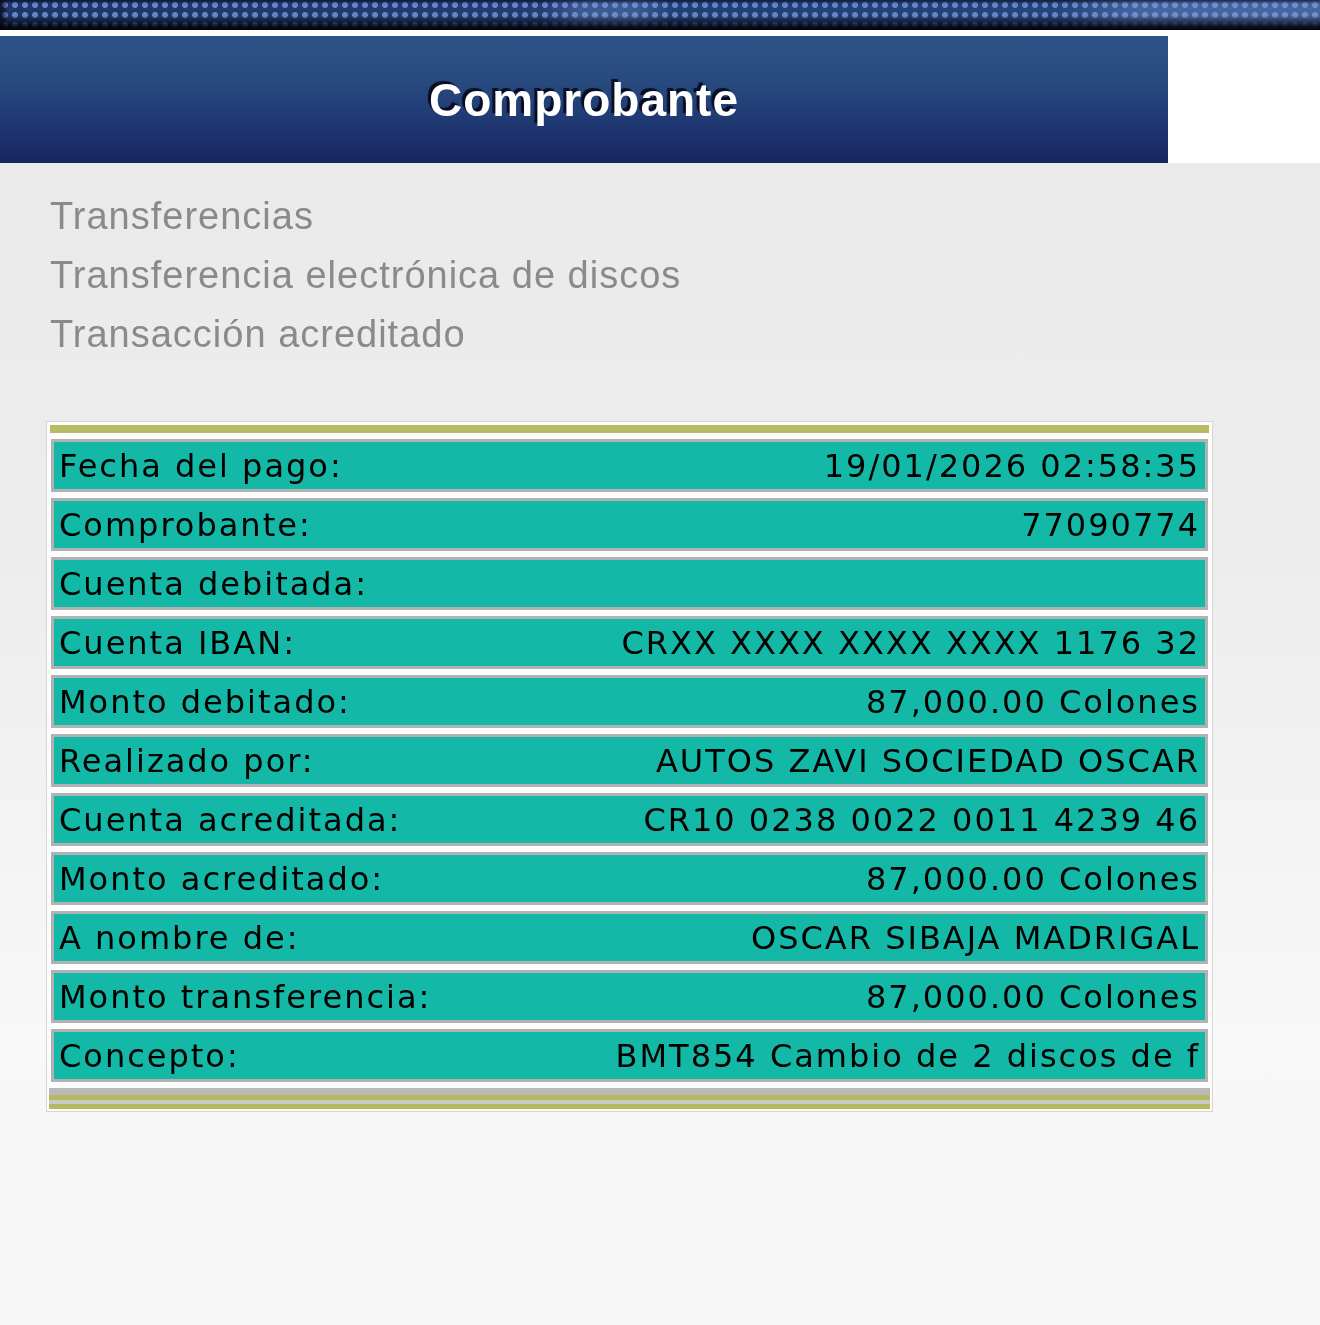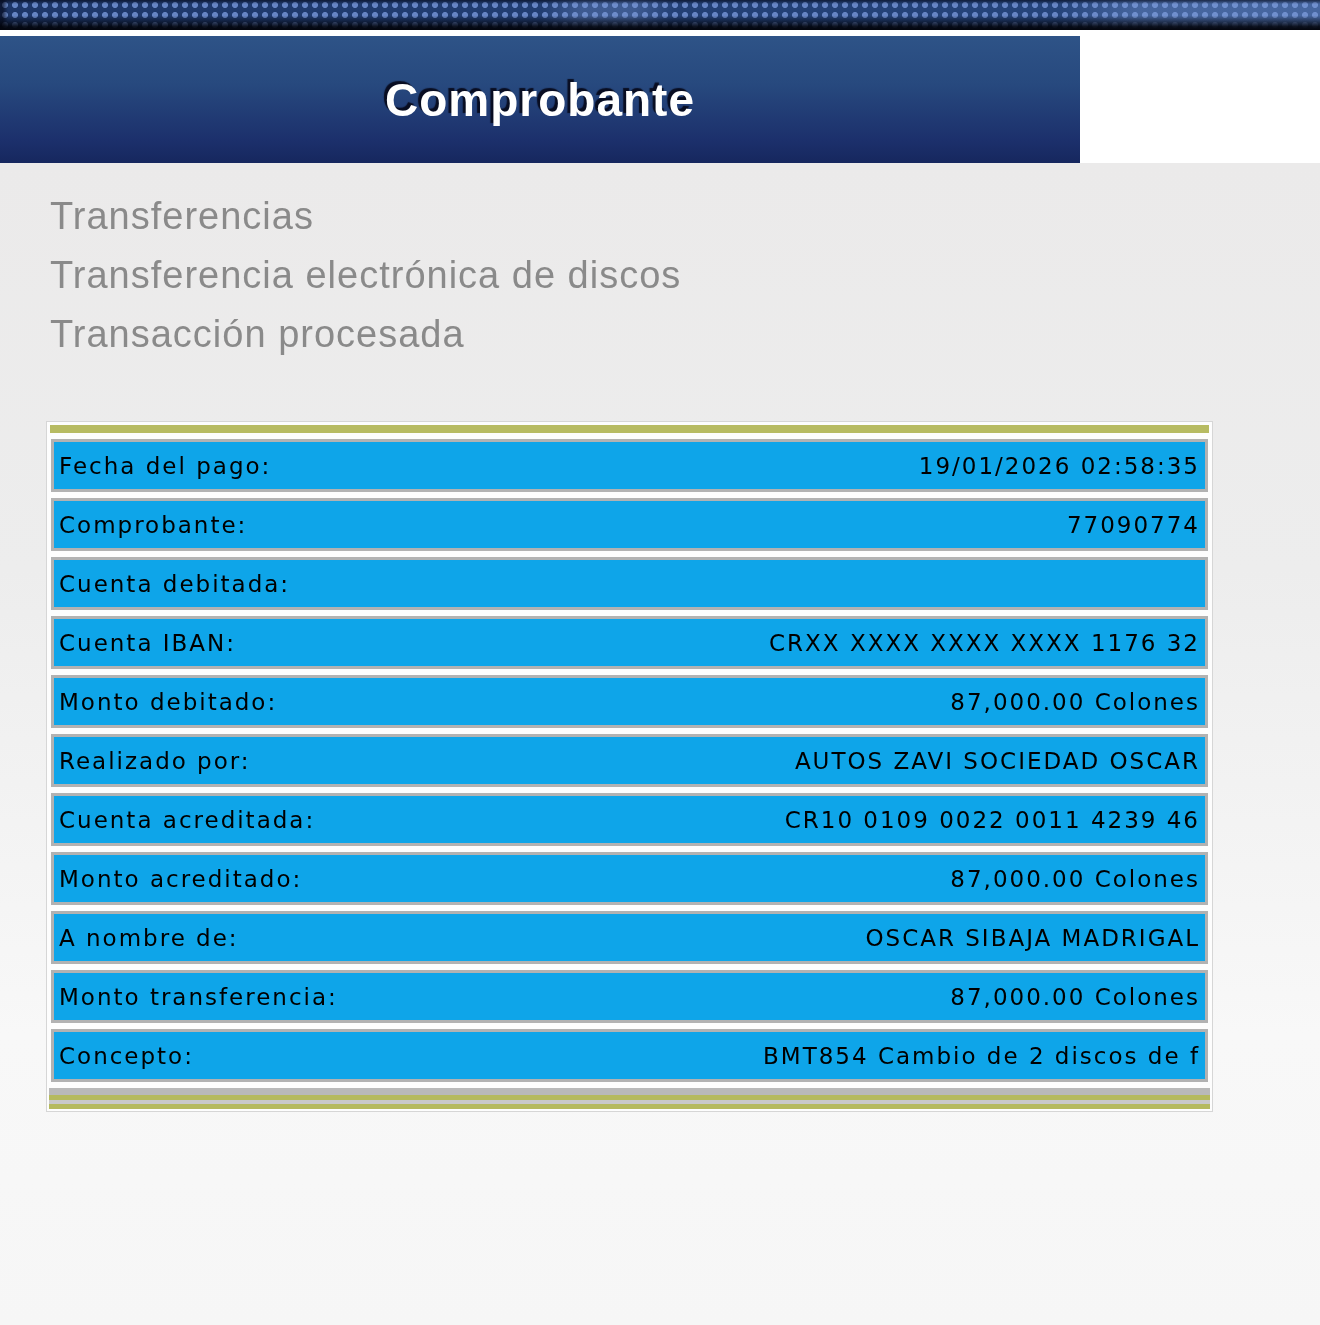"Comprobante" .banner { width: 1080px -> 1168px }
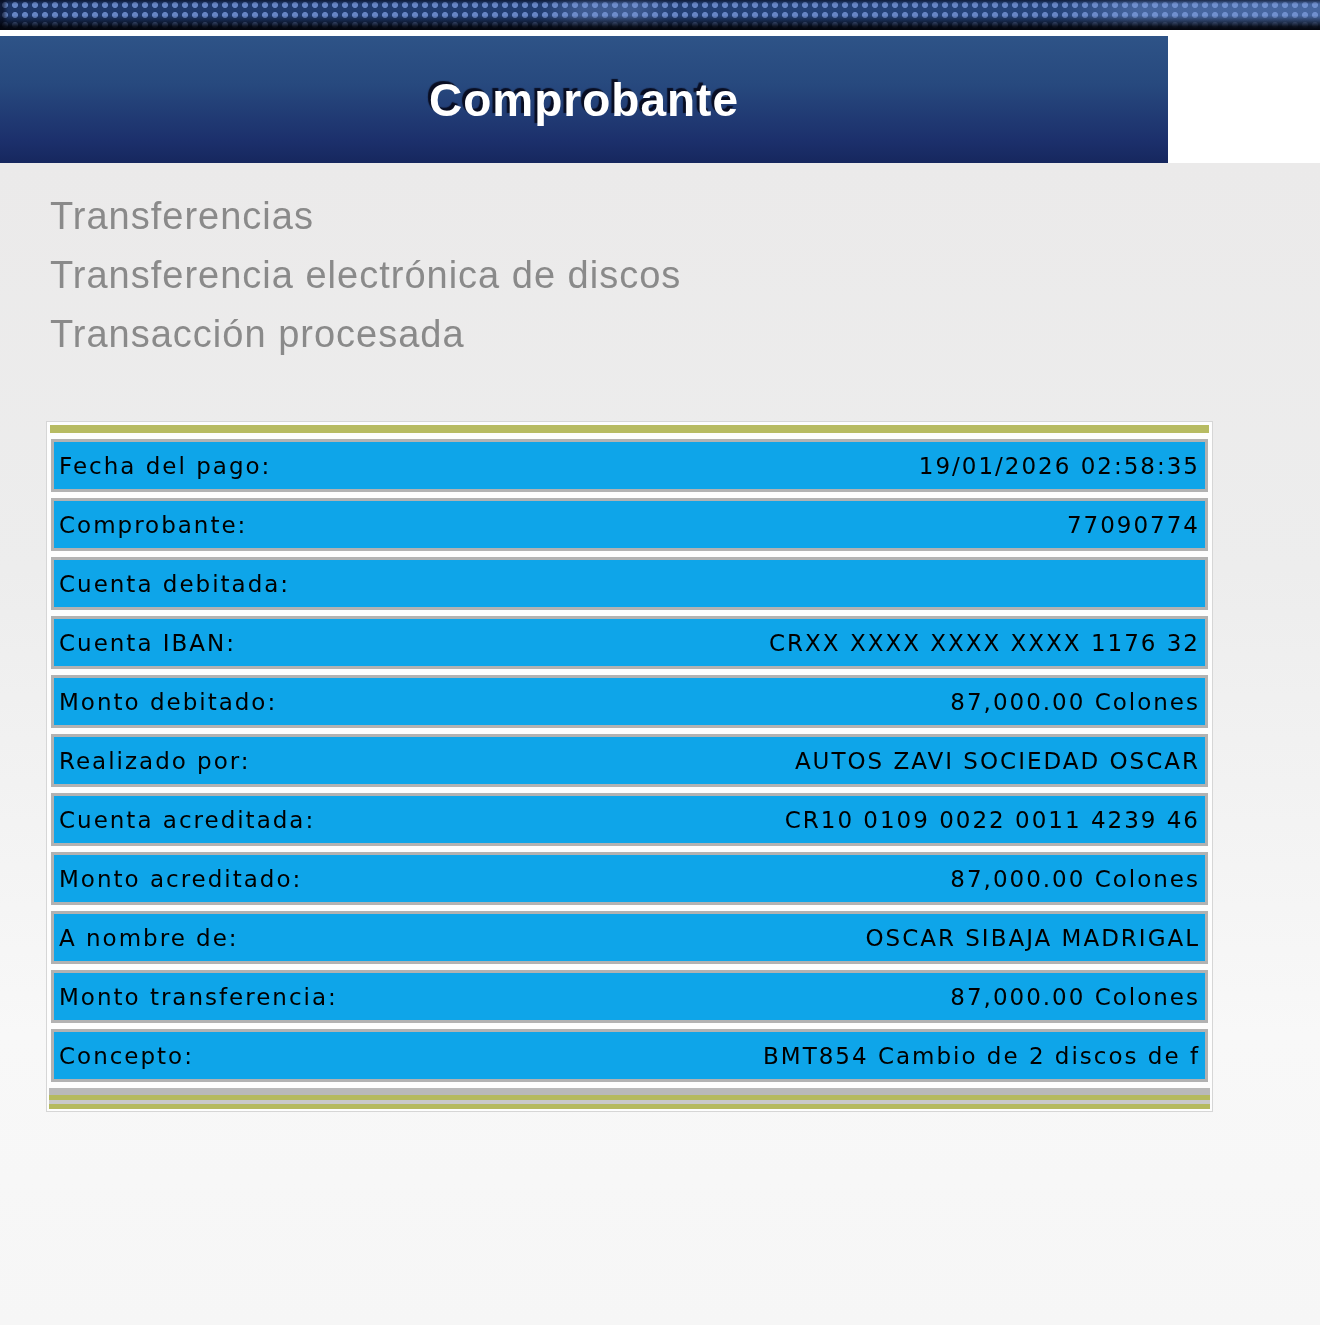"Transacción procesada" div.crumb { text: procesada -> acreditado }
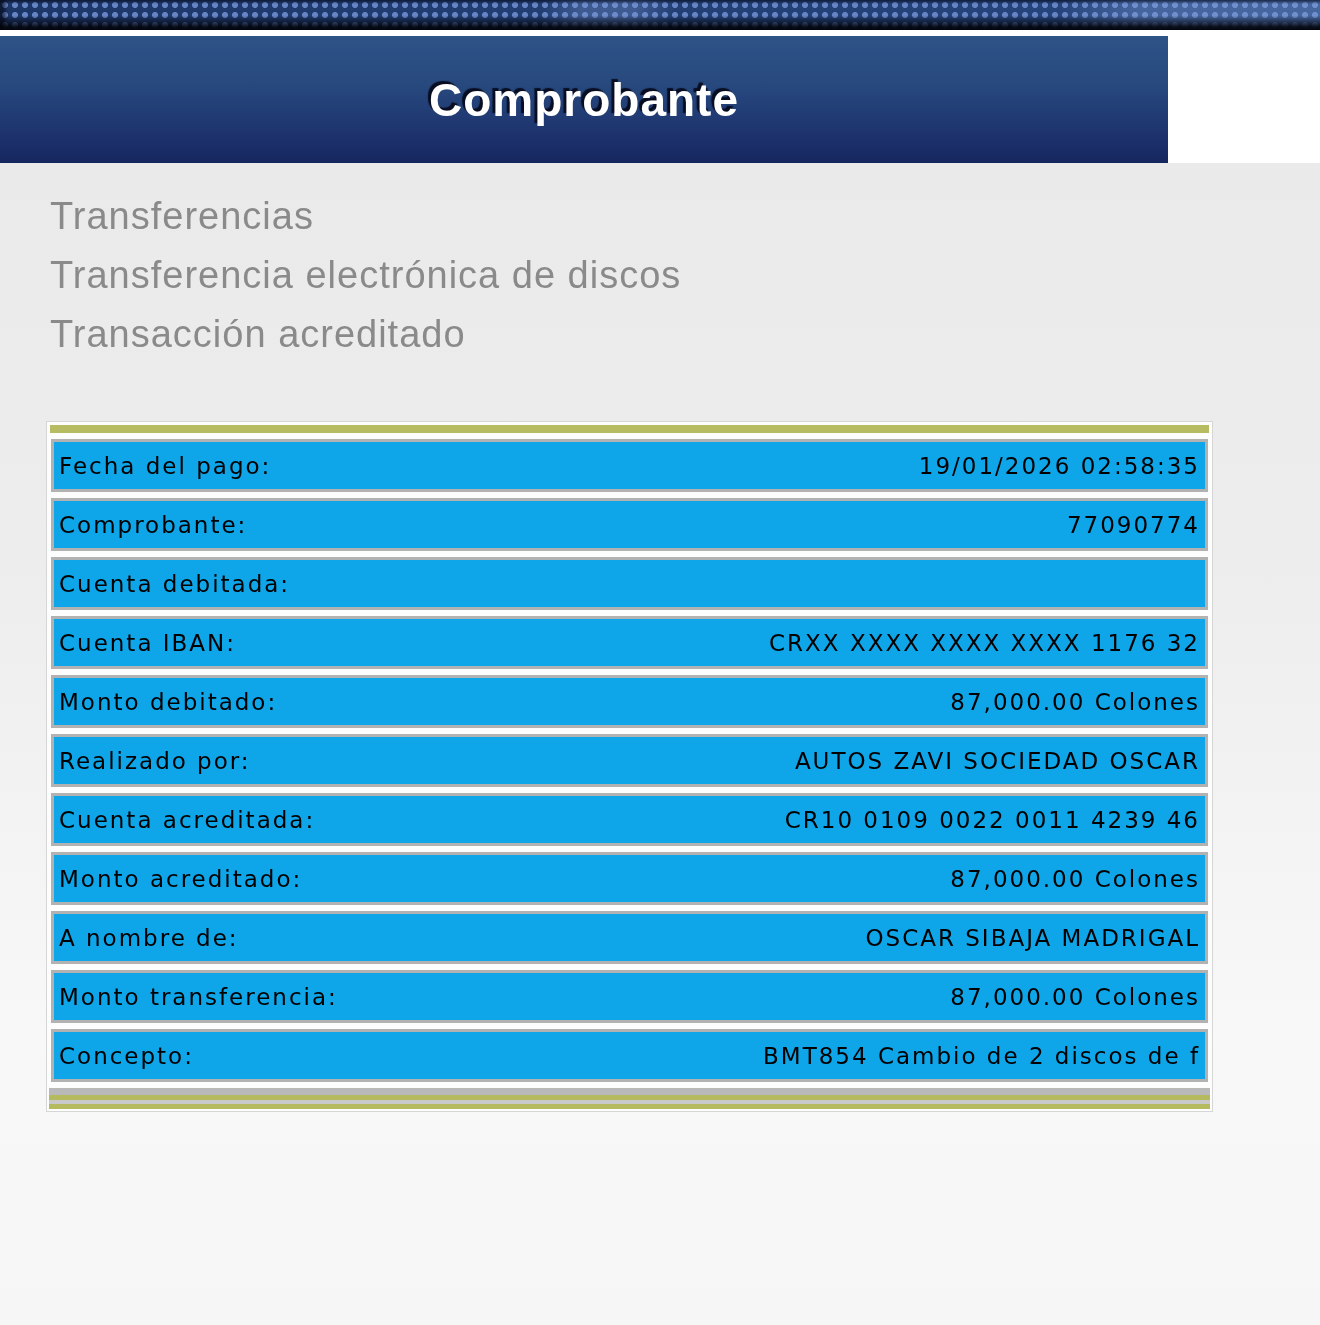"Fecha del pago:" .row { background: #0ea5e9 -> #14b8a6; font-size: 23px -> 32px }
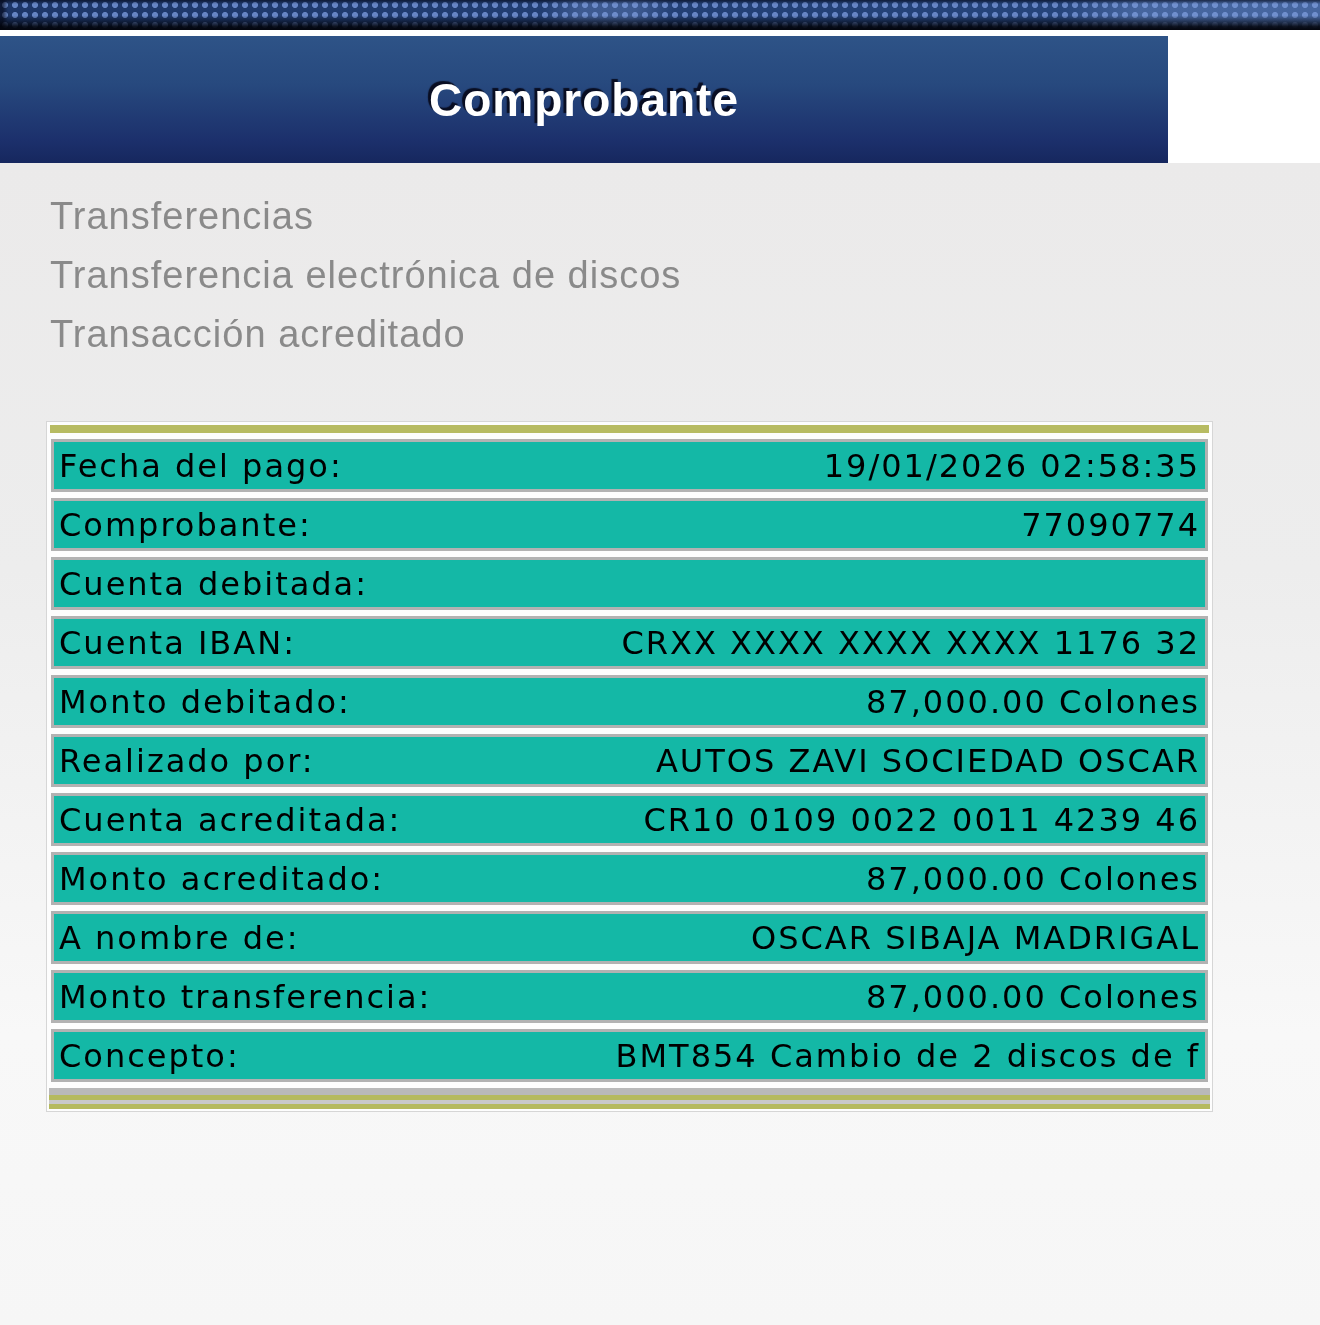"CR10 0109 0022 0011 4239" span.value { text: 0109 -> 0238 }
